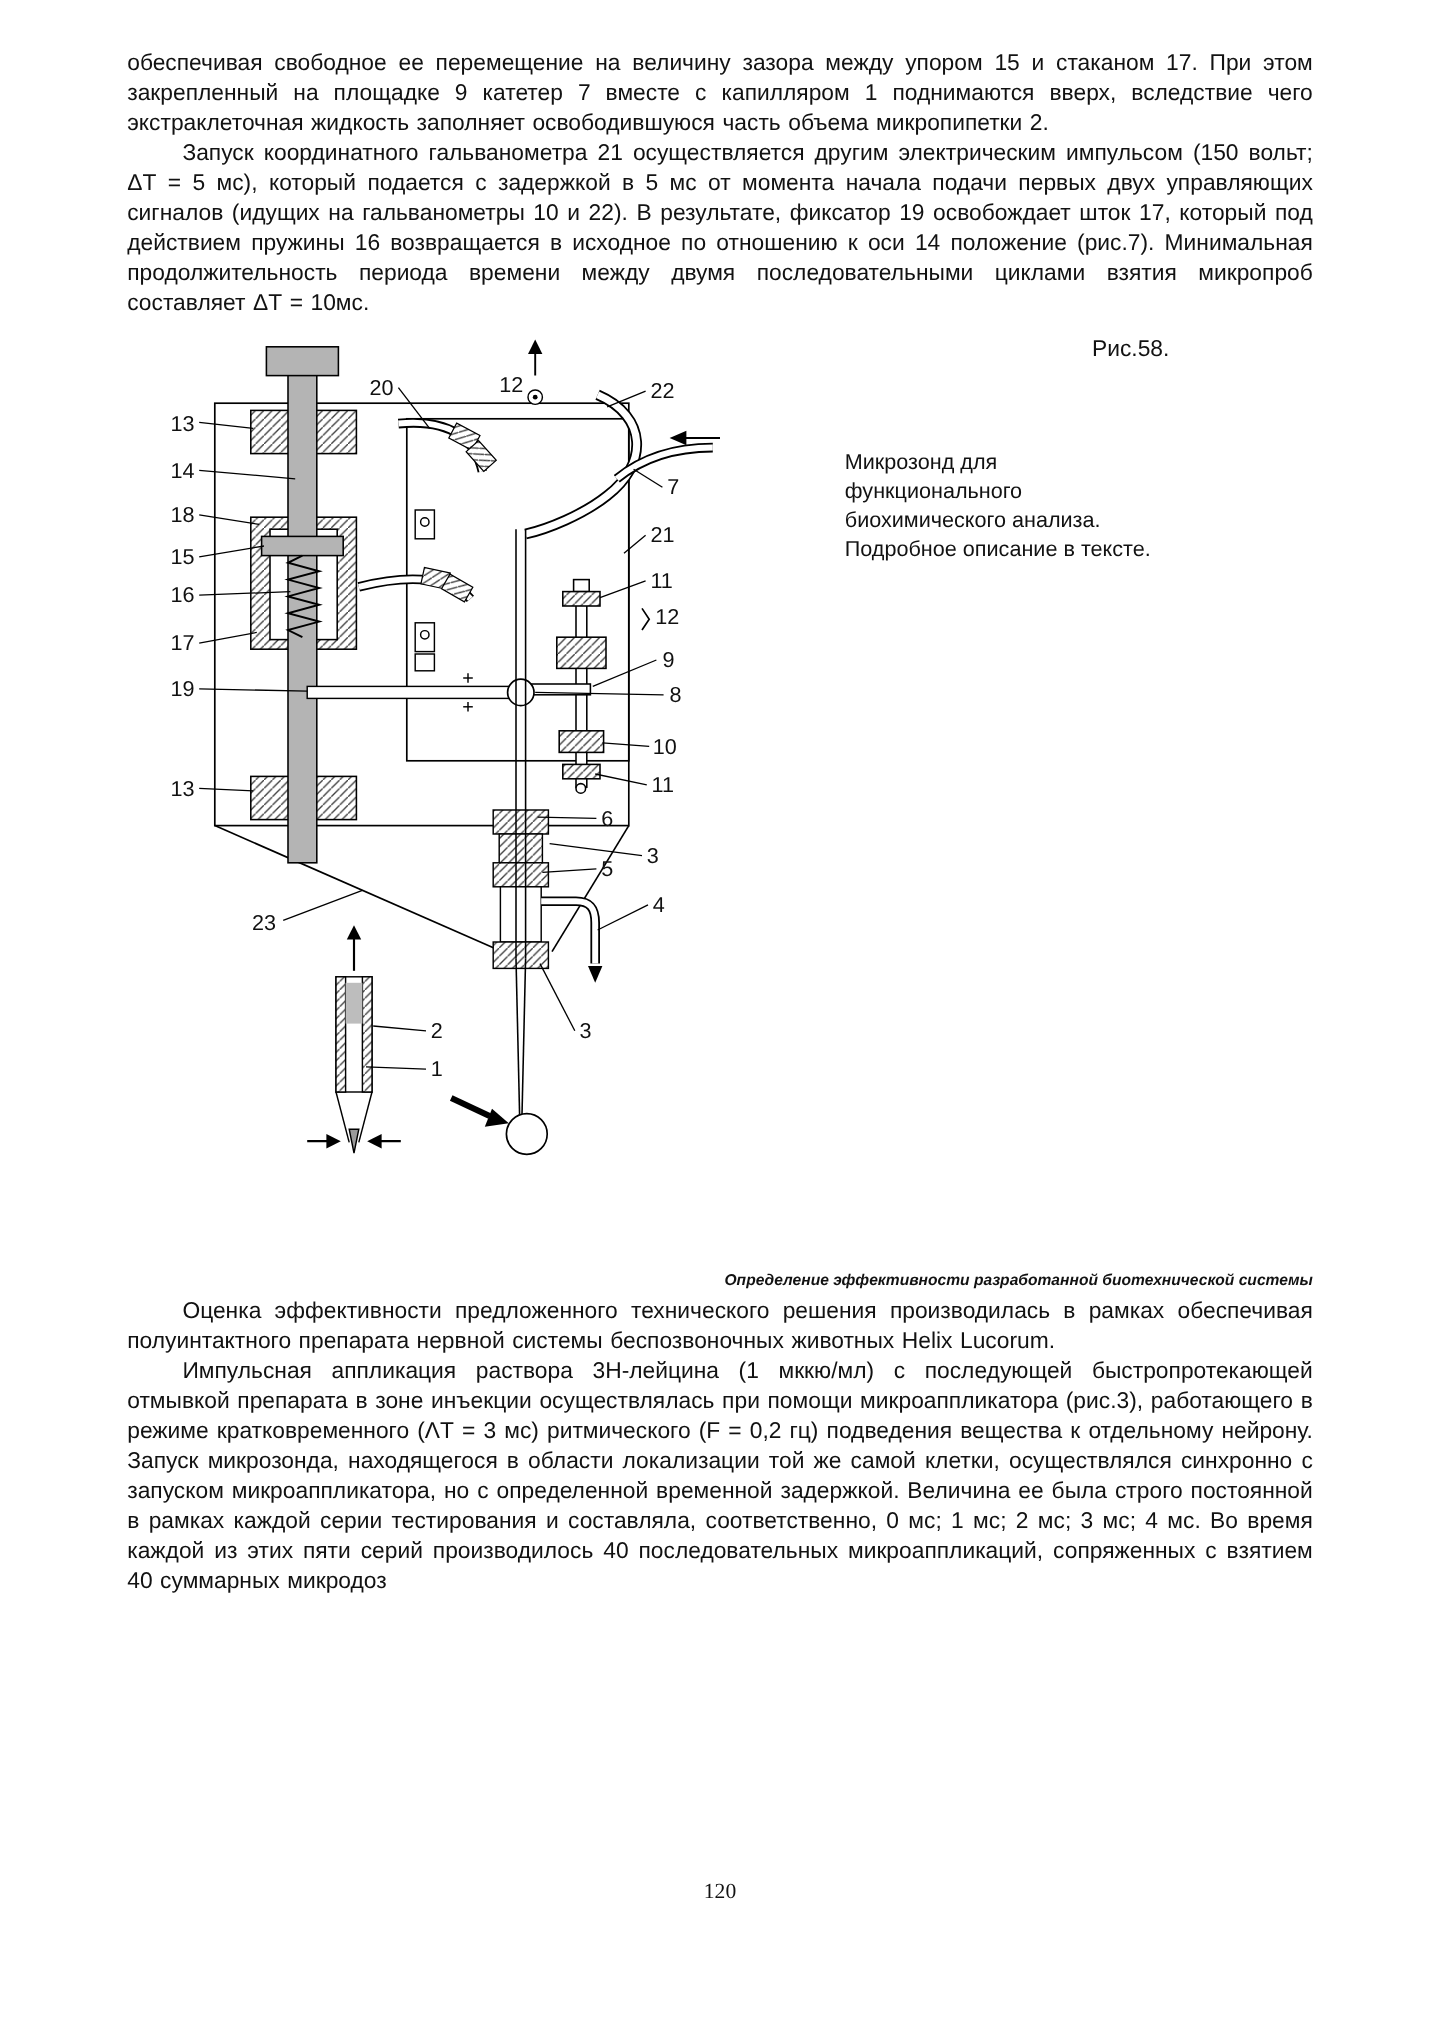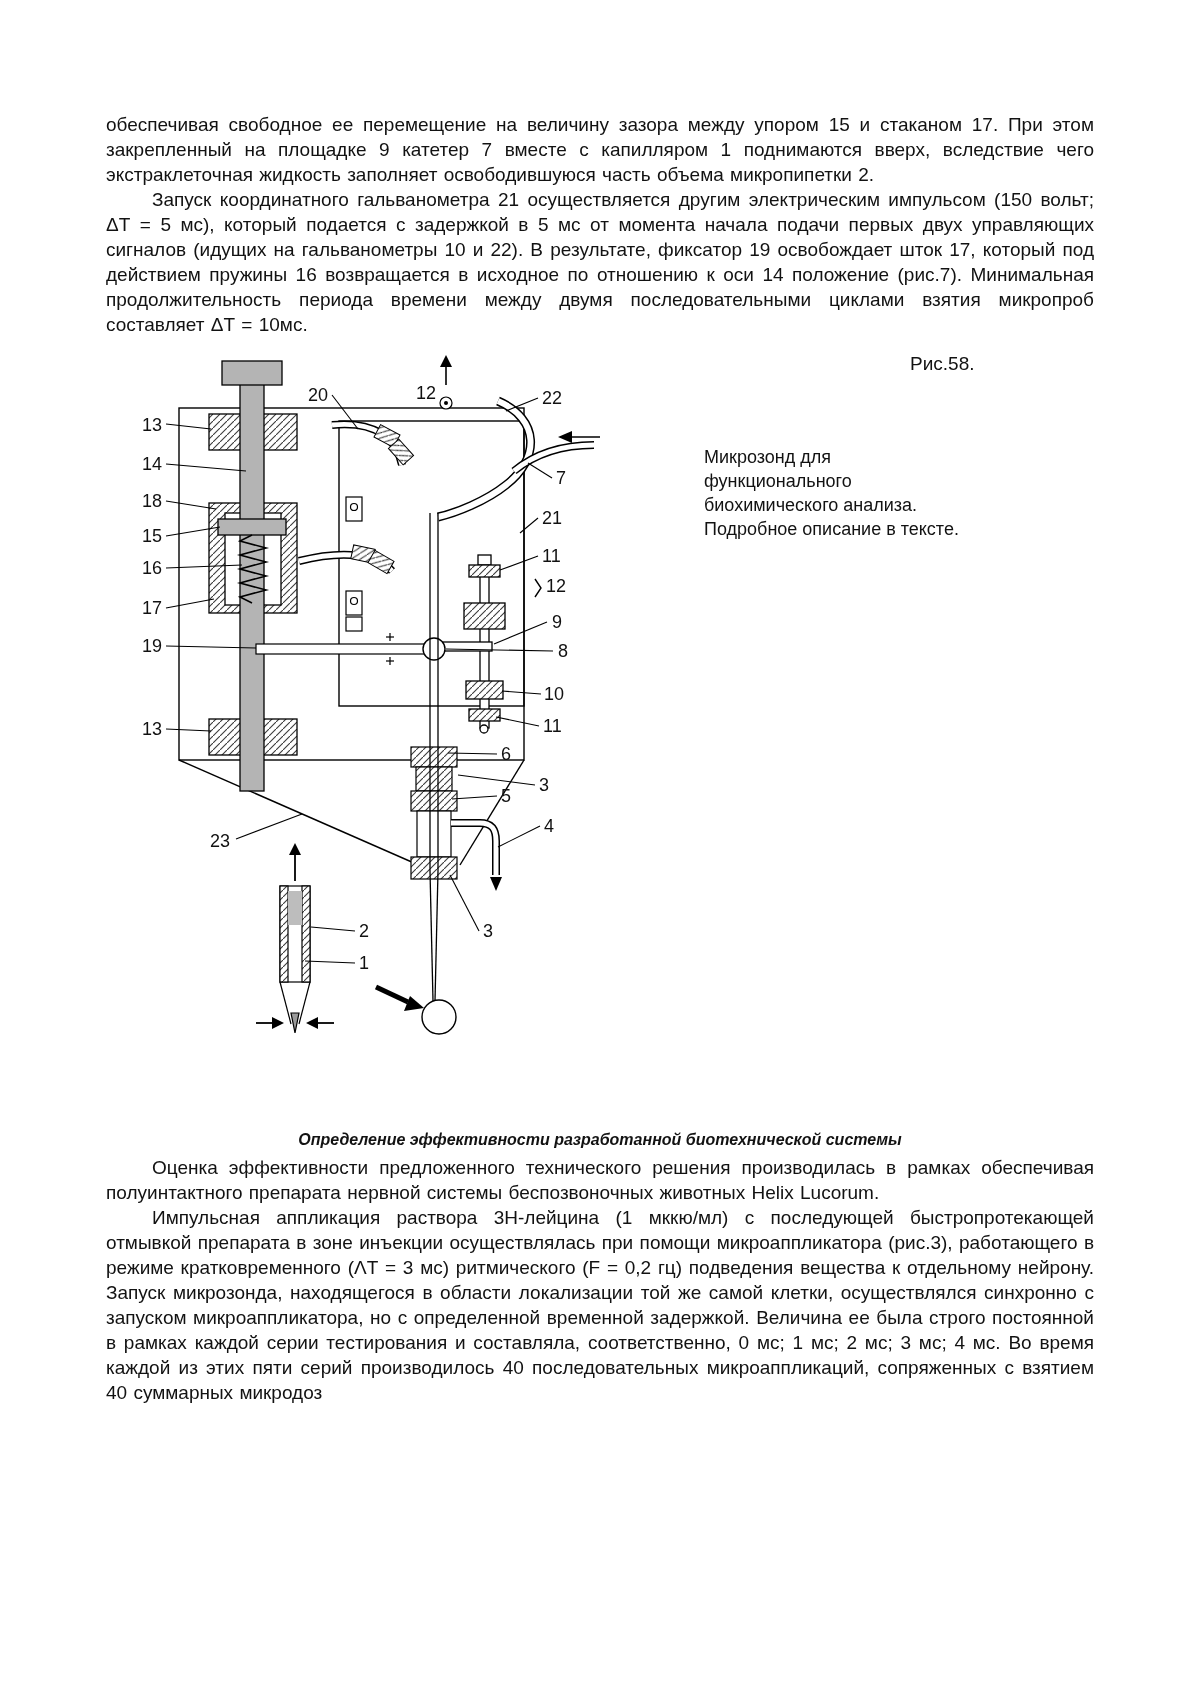"обеспечивая свободное ее перемещение на" .content { padding: 112px 106px 0 106px -> 40px 106px 0 106px }
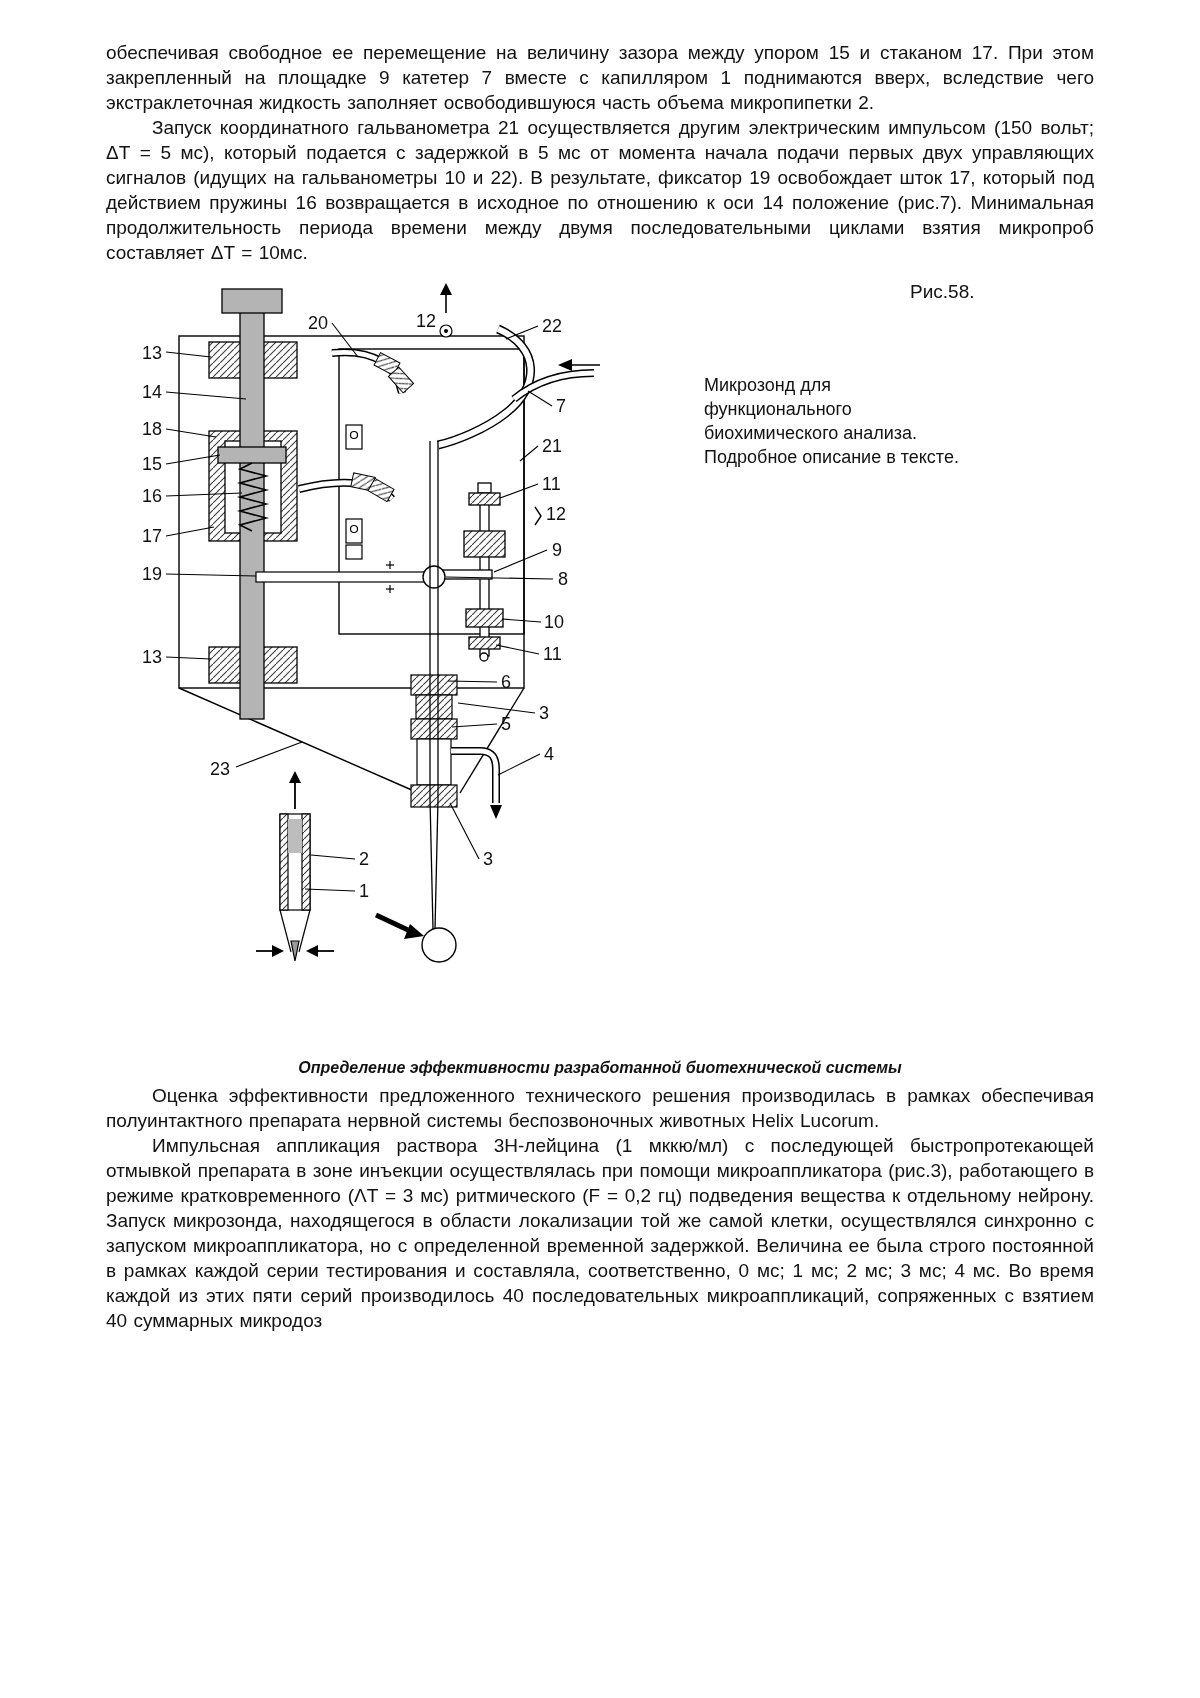"Определение эффективности разработанной" .section-heading { font-size: 16px -> 13px; text-align: center -> right }
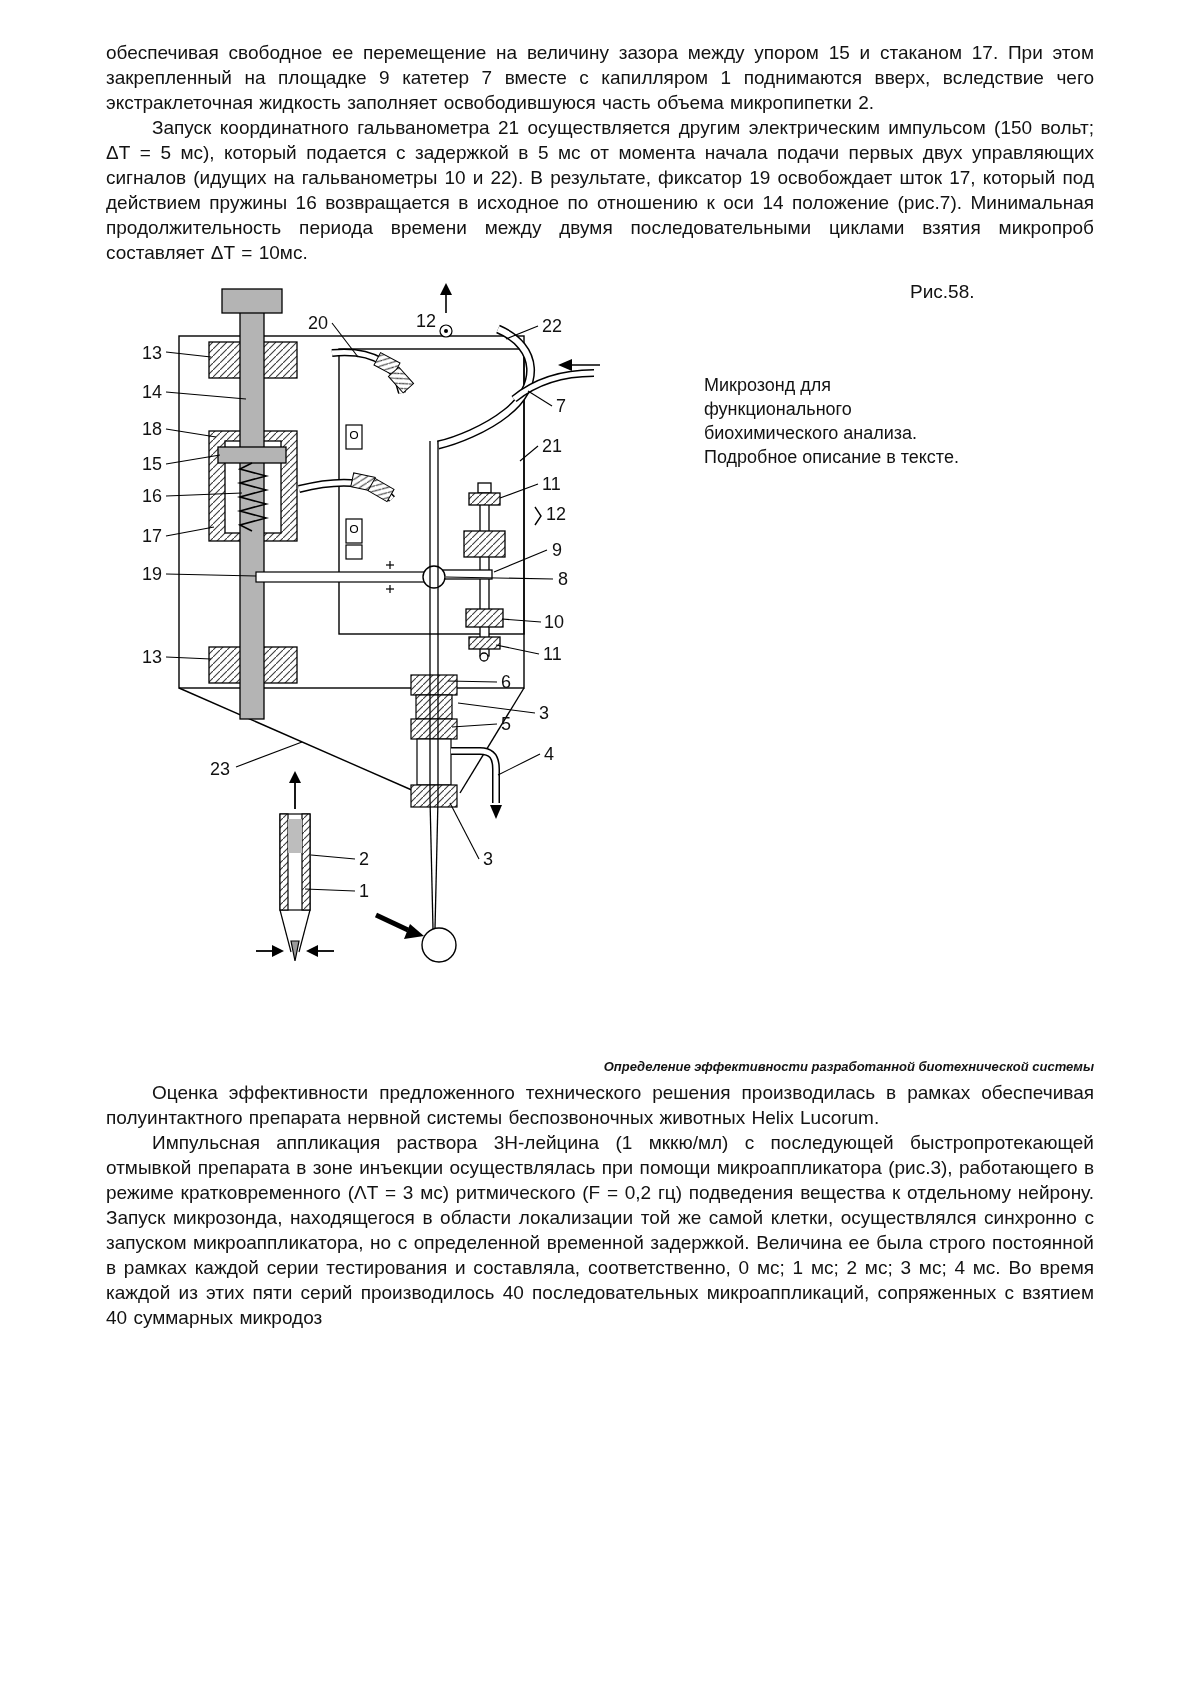"120" div.page-number { html: none -> <div>120</div> }
